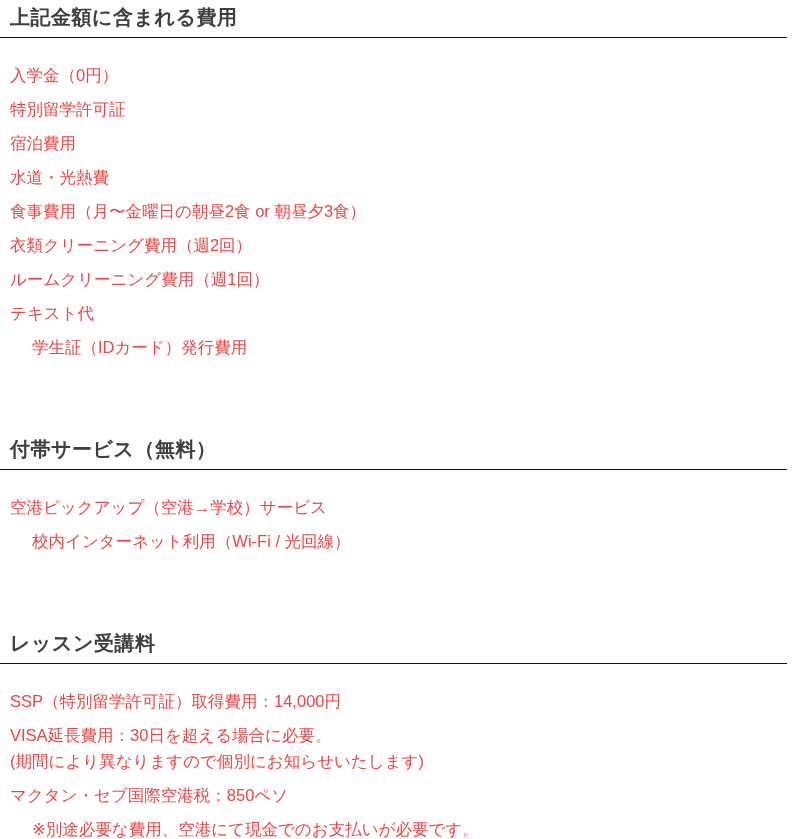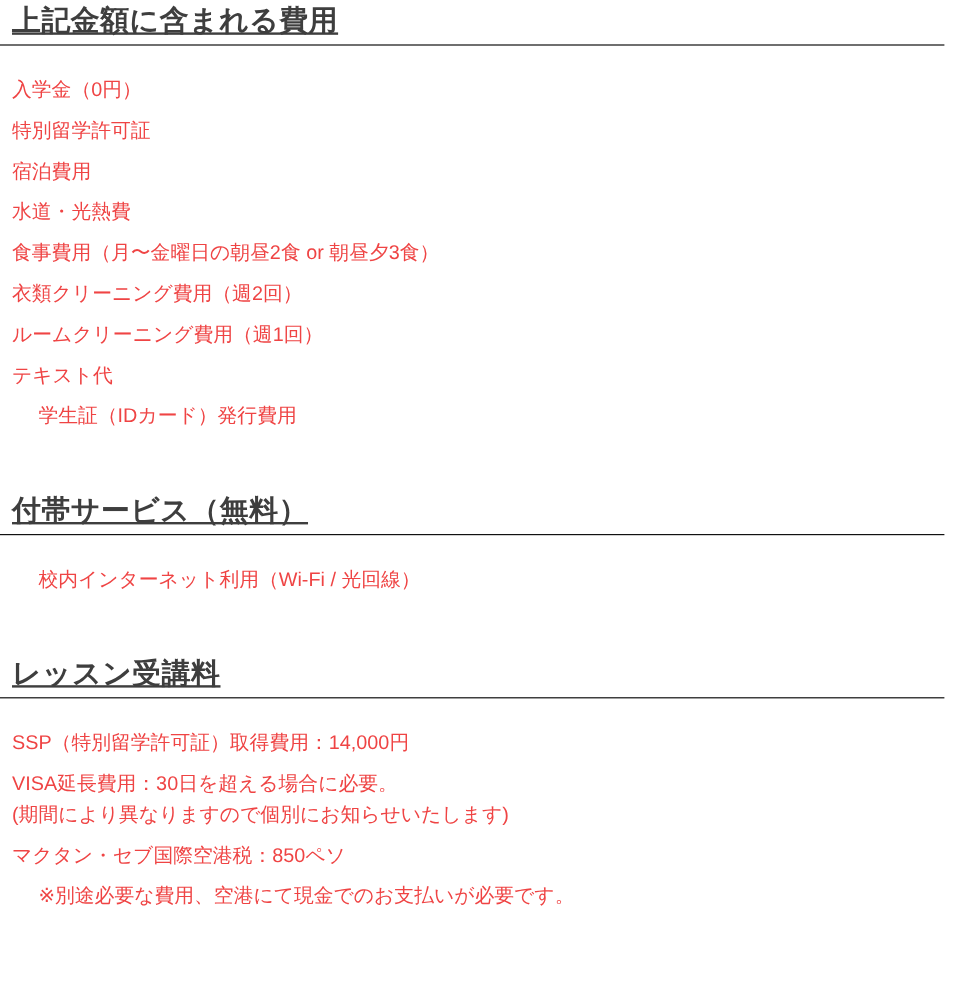"上記金額に含まれる費用" h2.sec-heading { font-size: 24px -> 20px; text-decoration: underline -> none }
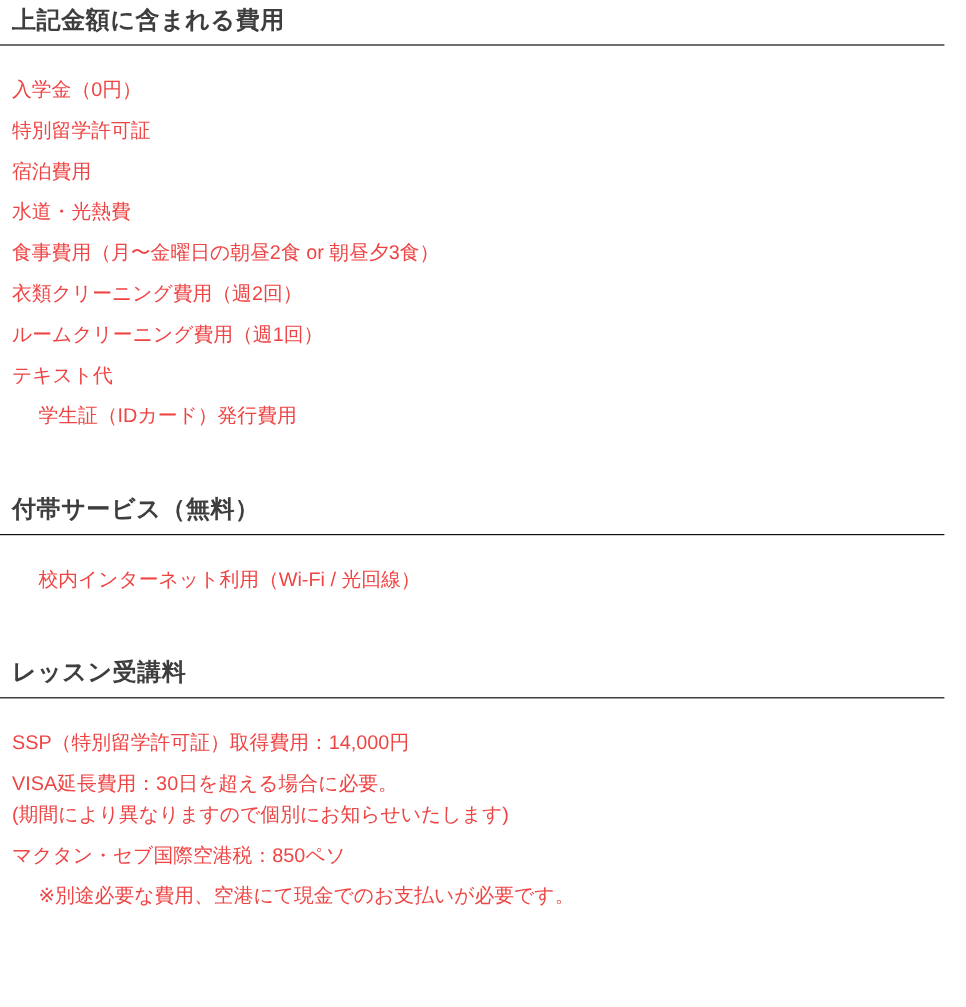"付帯サービス（無料）" section.fee-section + section.fee-section { margin-top: 52px -> 76px }
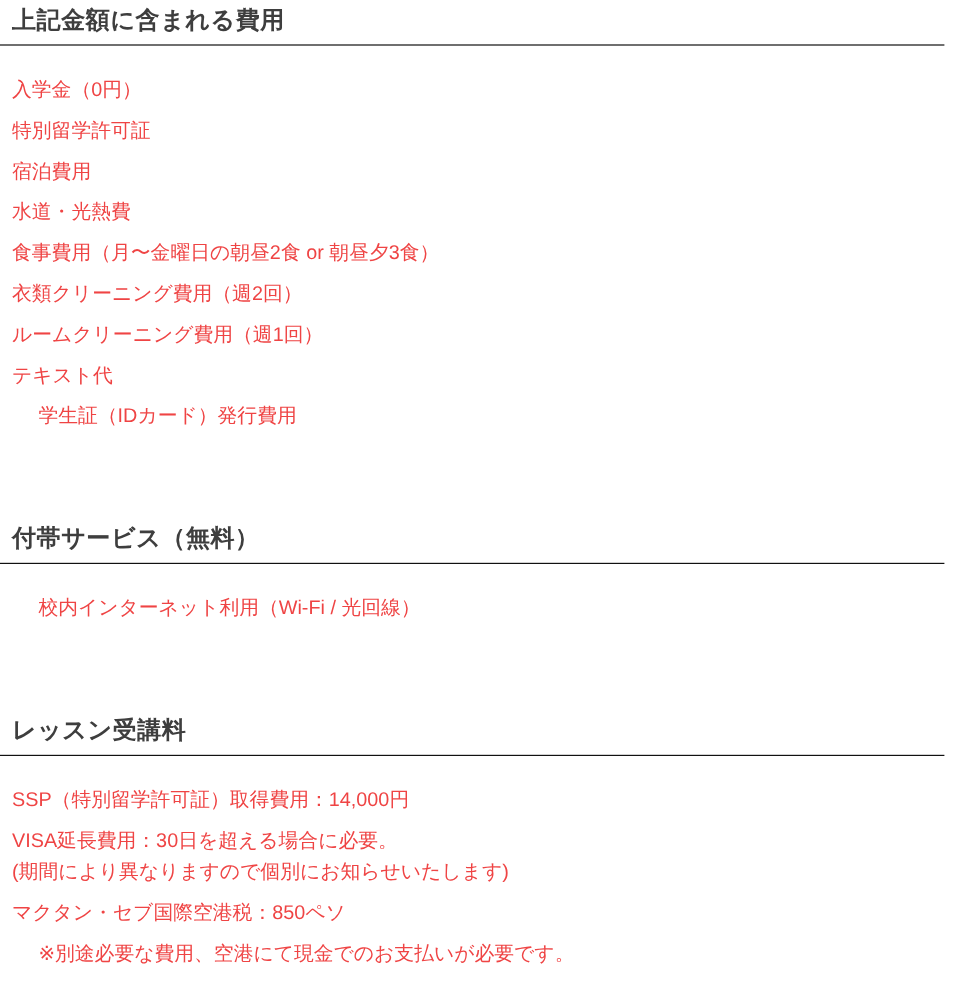"空港ピックアップ（空港→学校）サービス" p.item { html: none -> <p>空港ピックアップ（空港→学校）サービス</p> }
